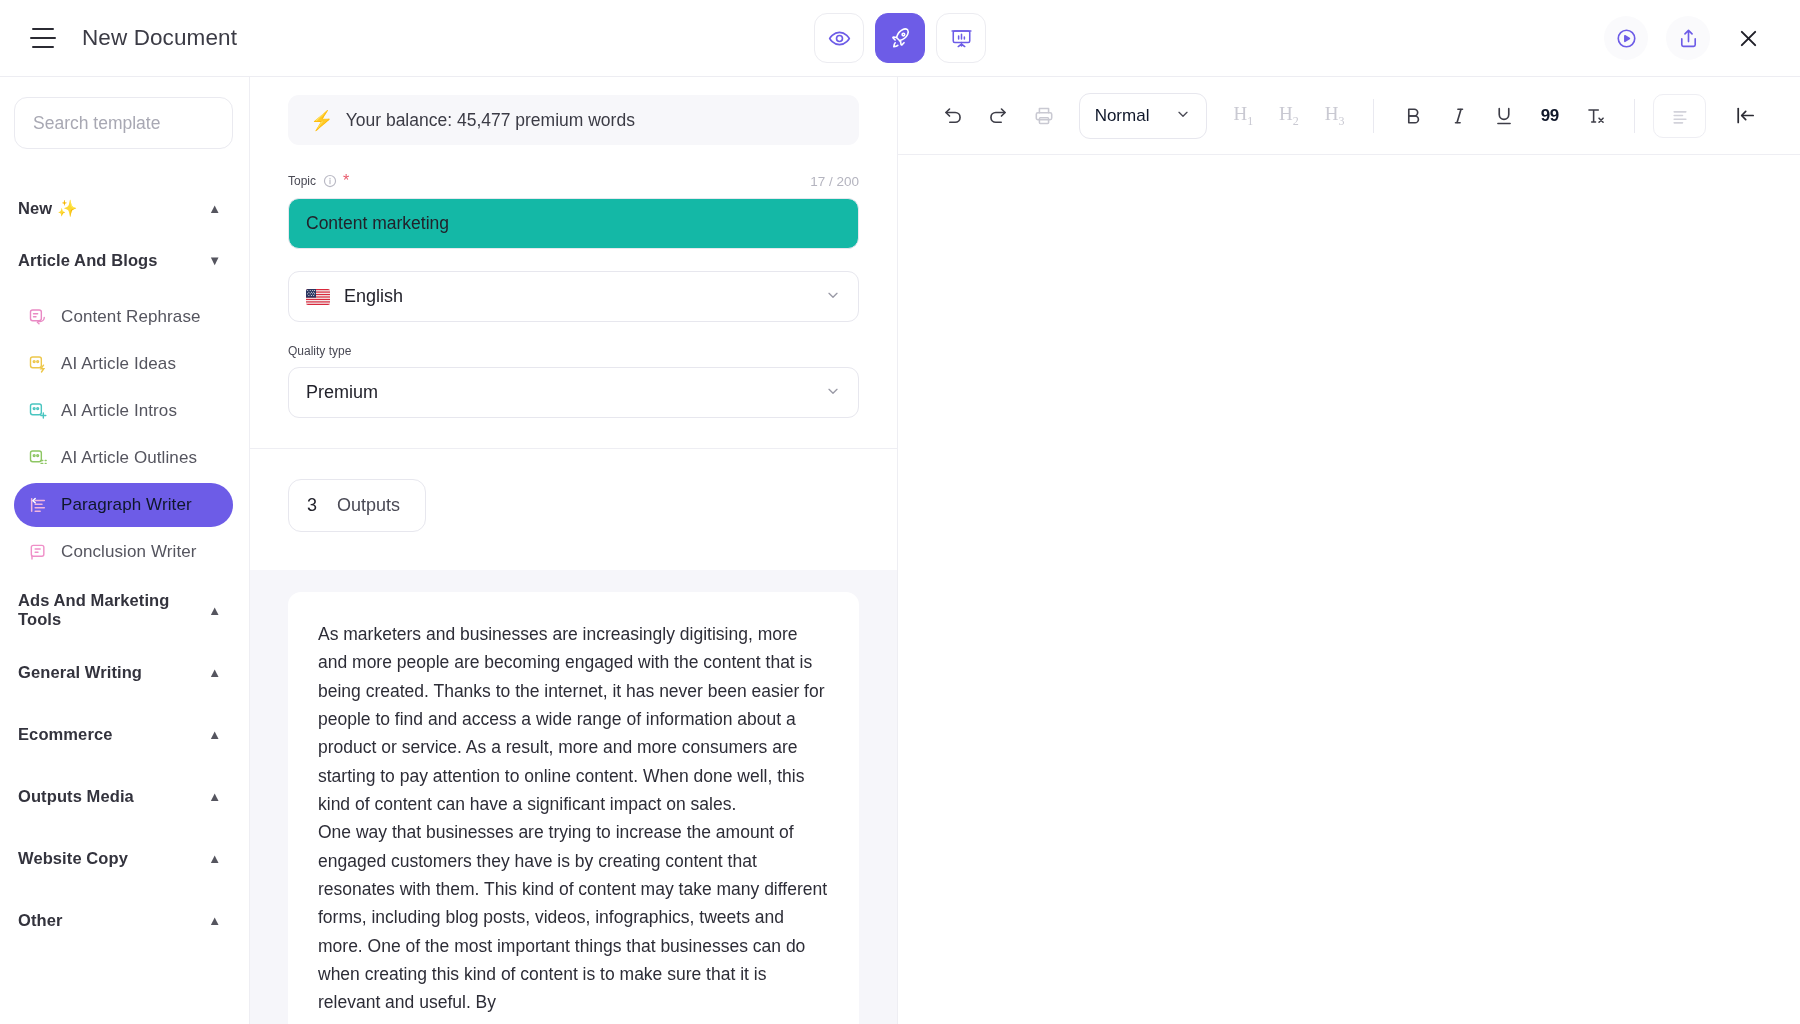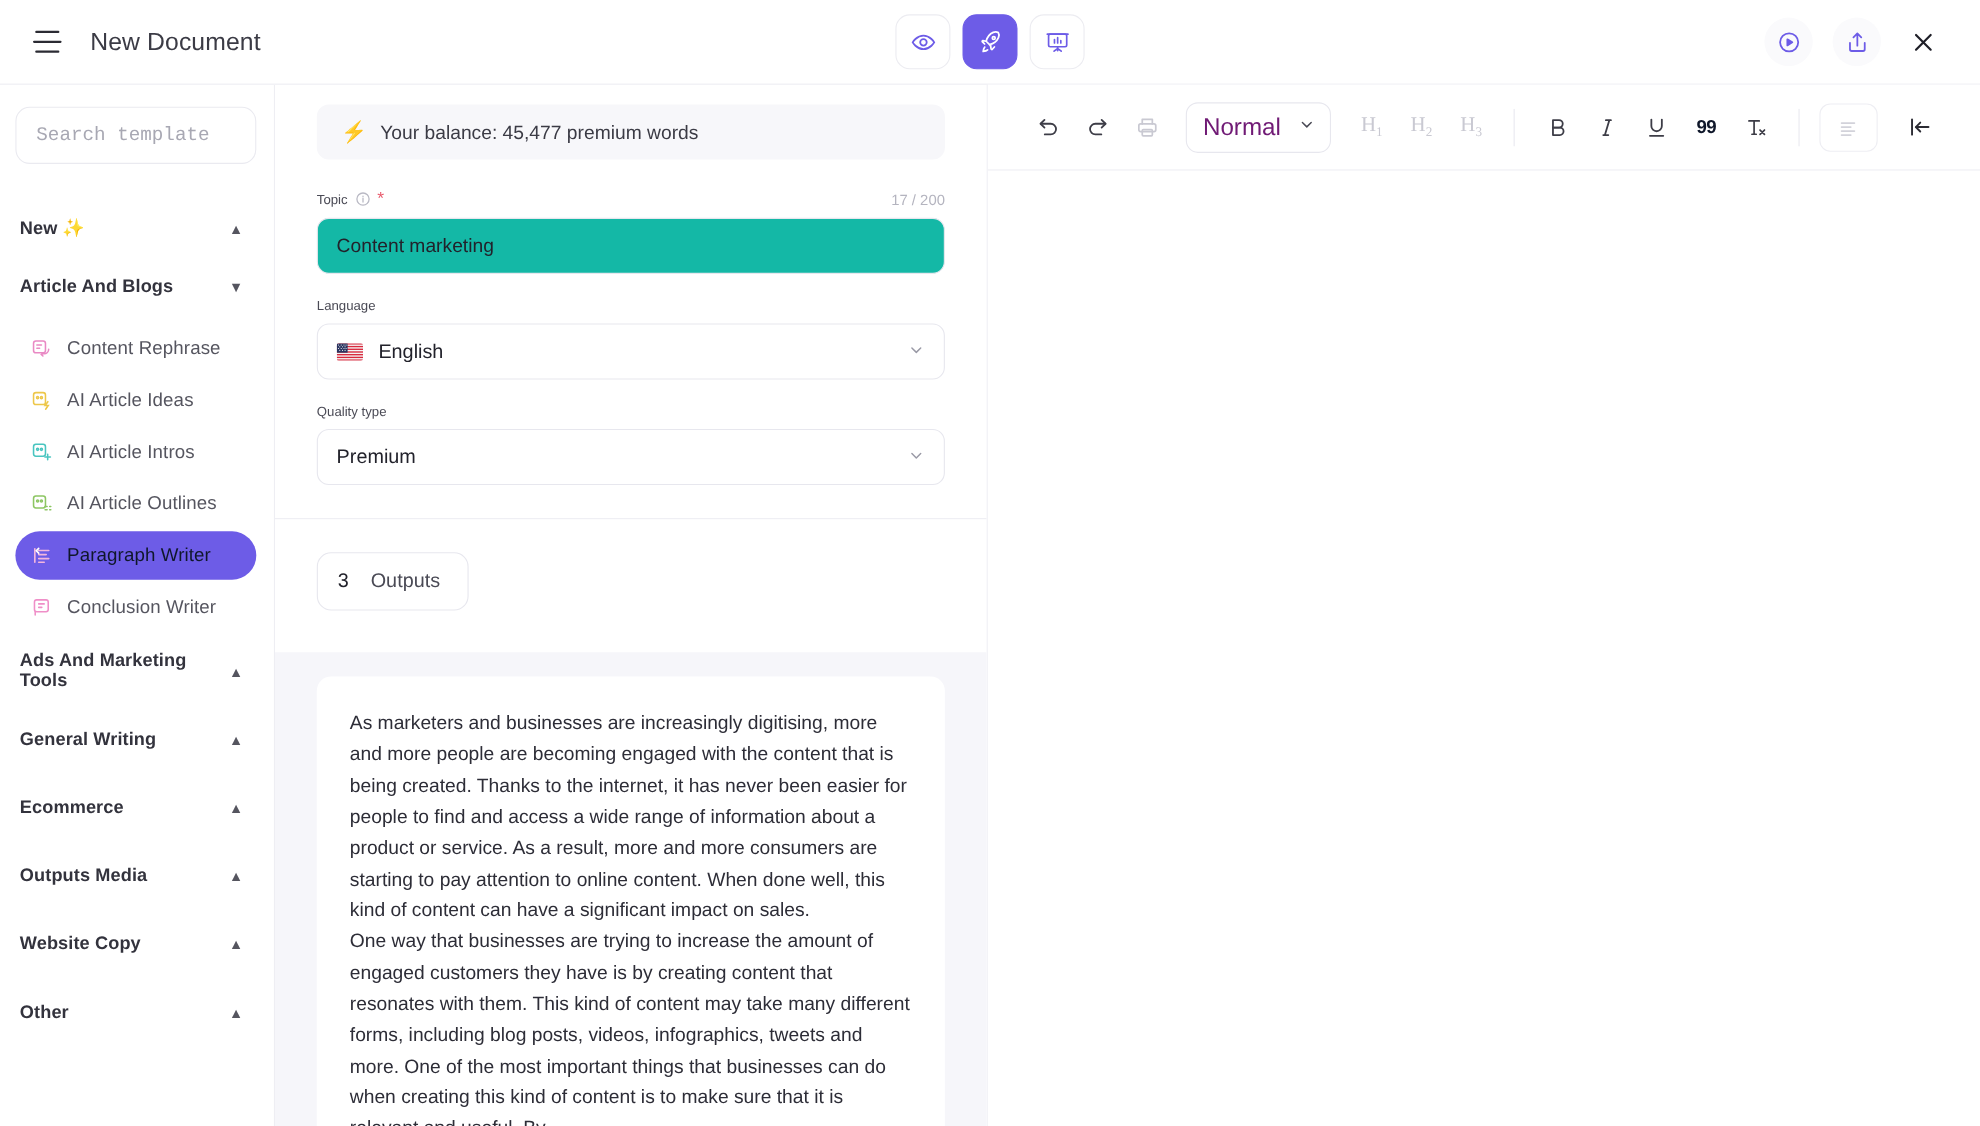"Search template" .search-box input { font-family: Liberation Mono, monospace -> Liberation Sans, sans-serif }
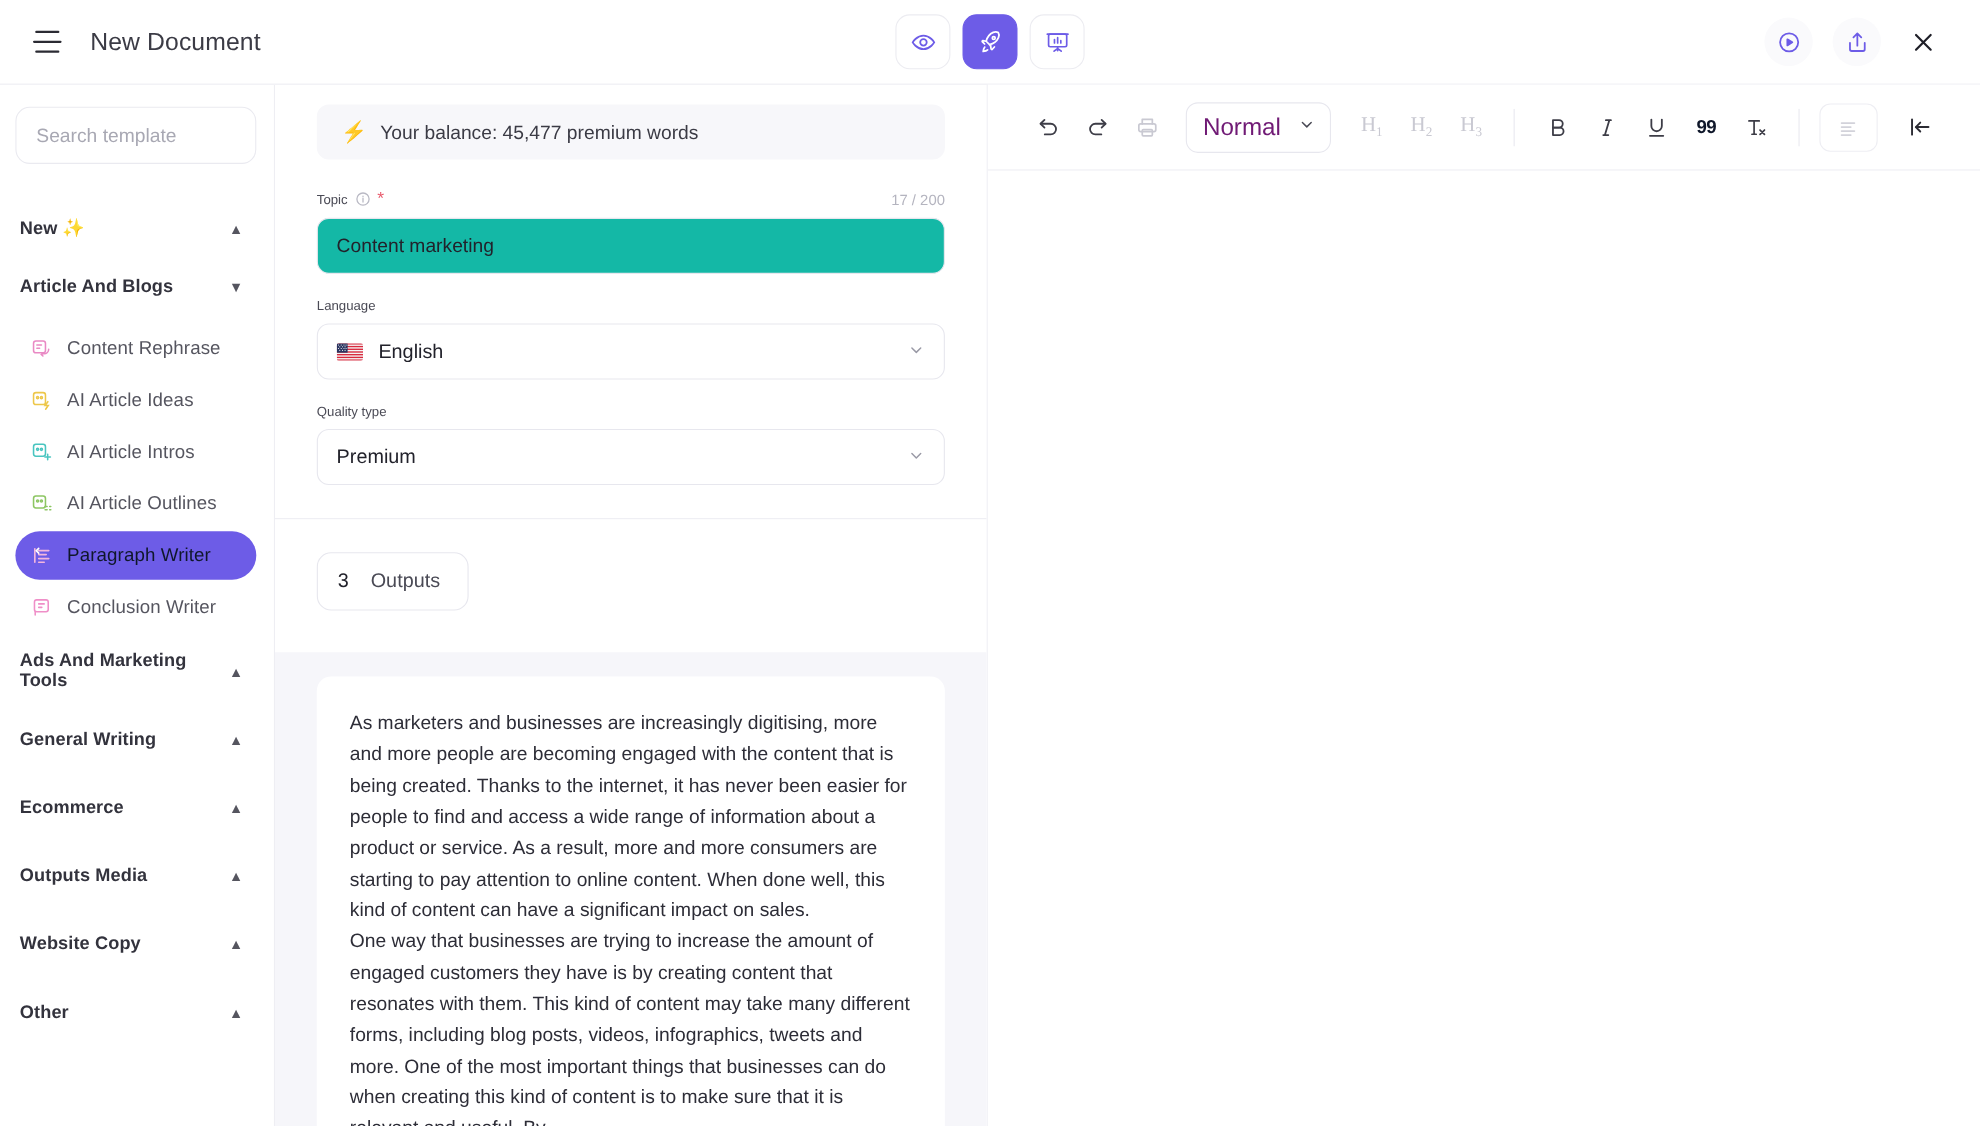"Normal" .style-select .sv { color: #701a75 -> #0f172a; font-size: 22px -> 17px }
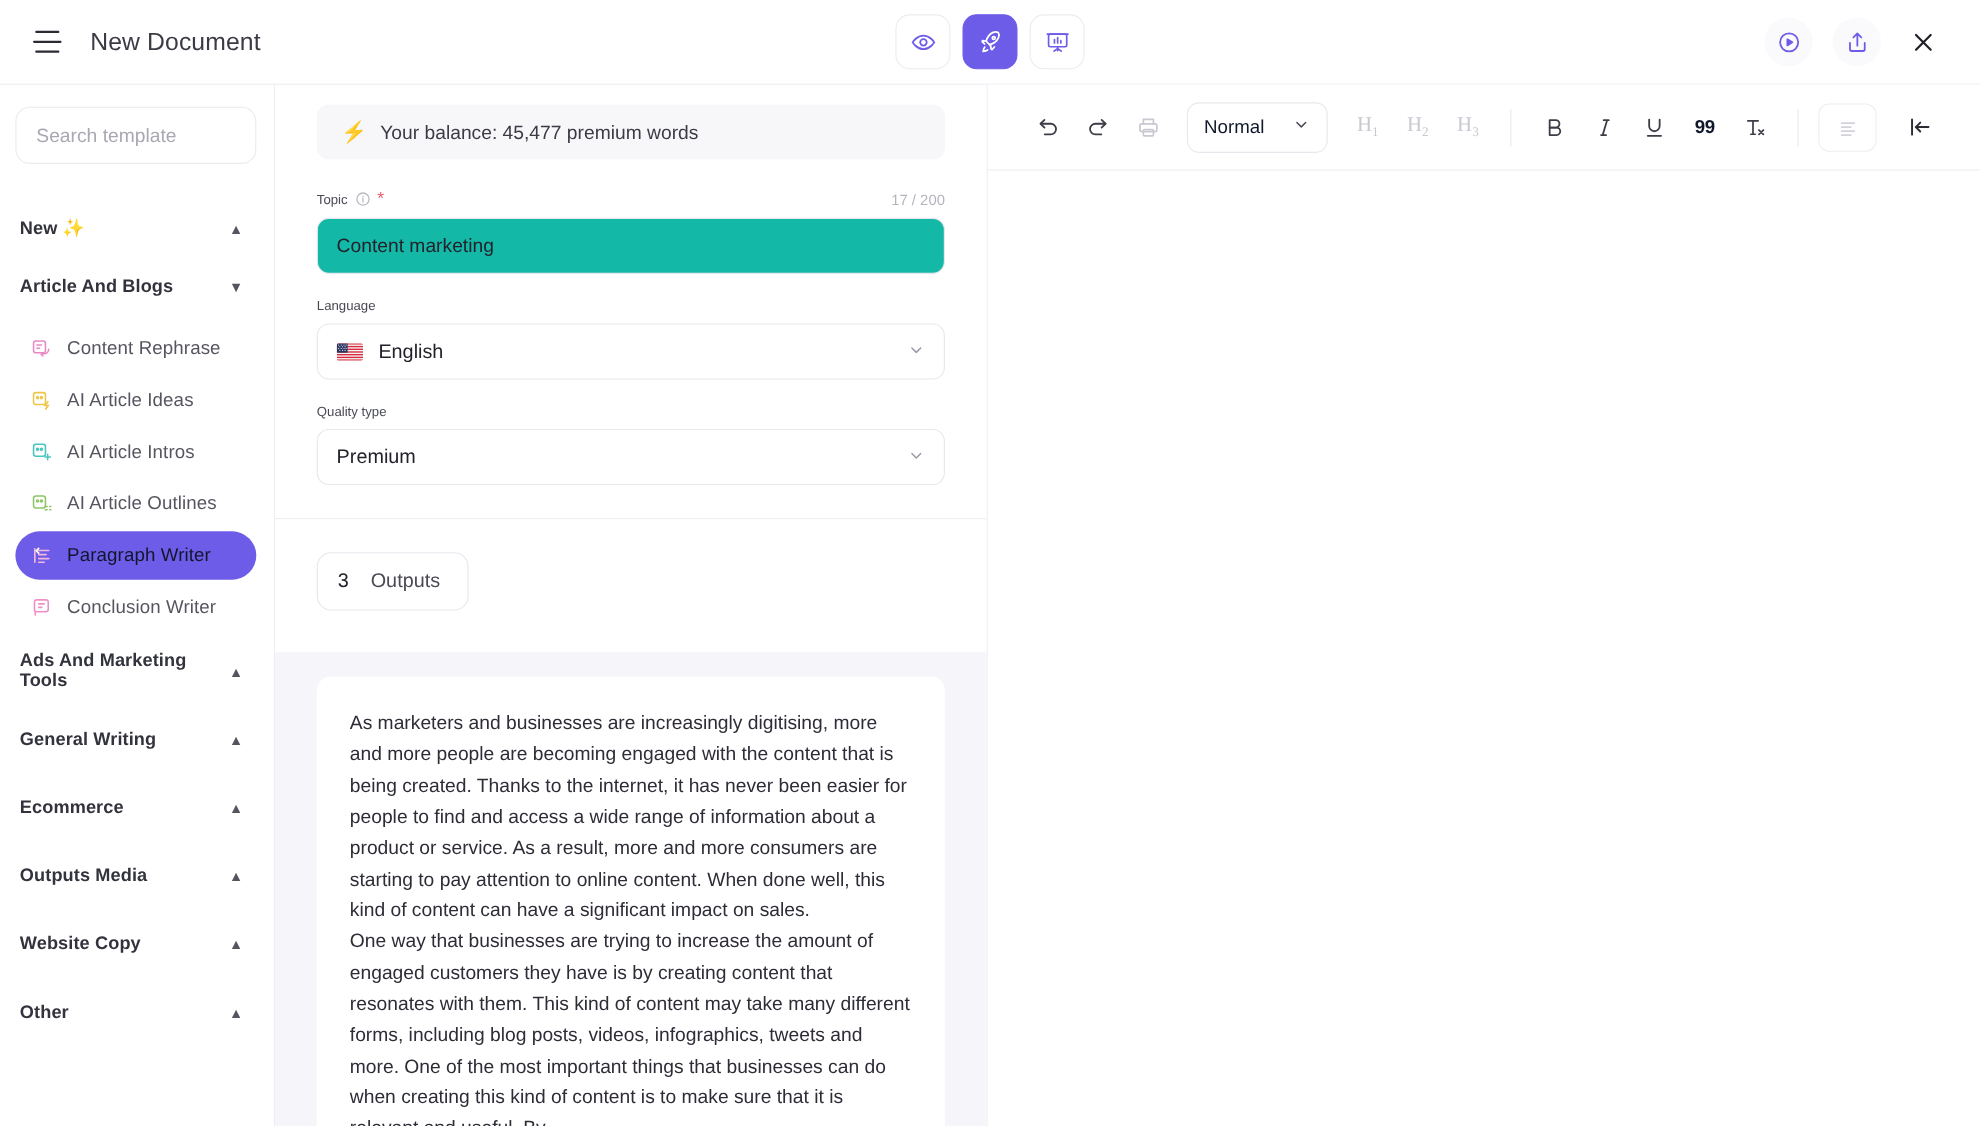"Language" div.field-head { html: <div> <span>Language</span> </div> -> none }
